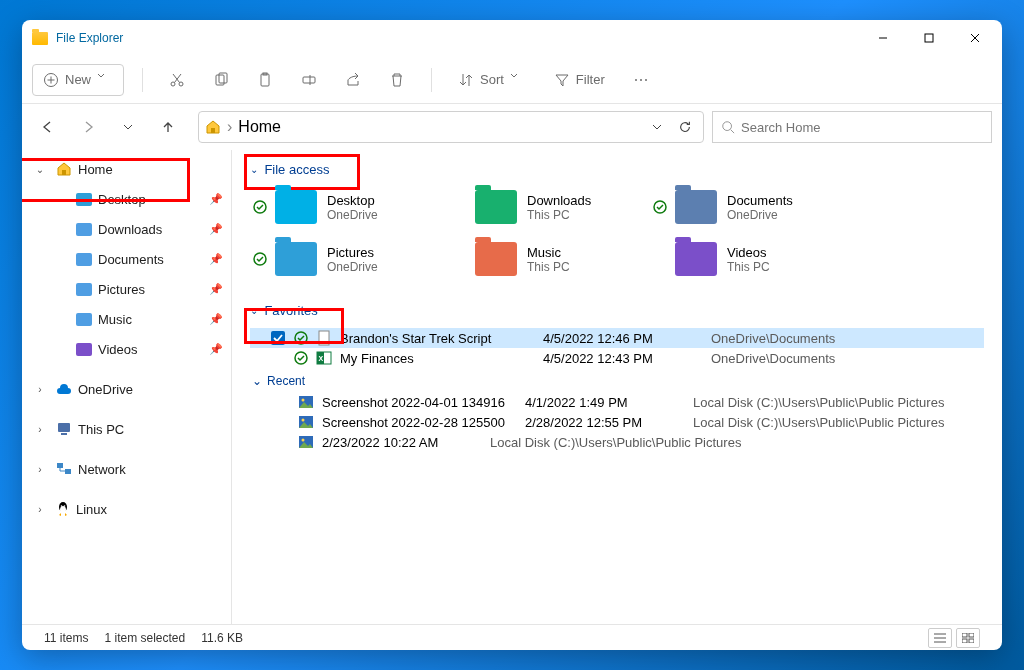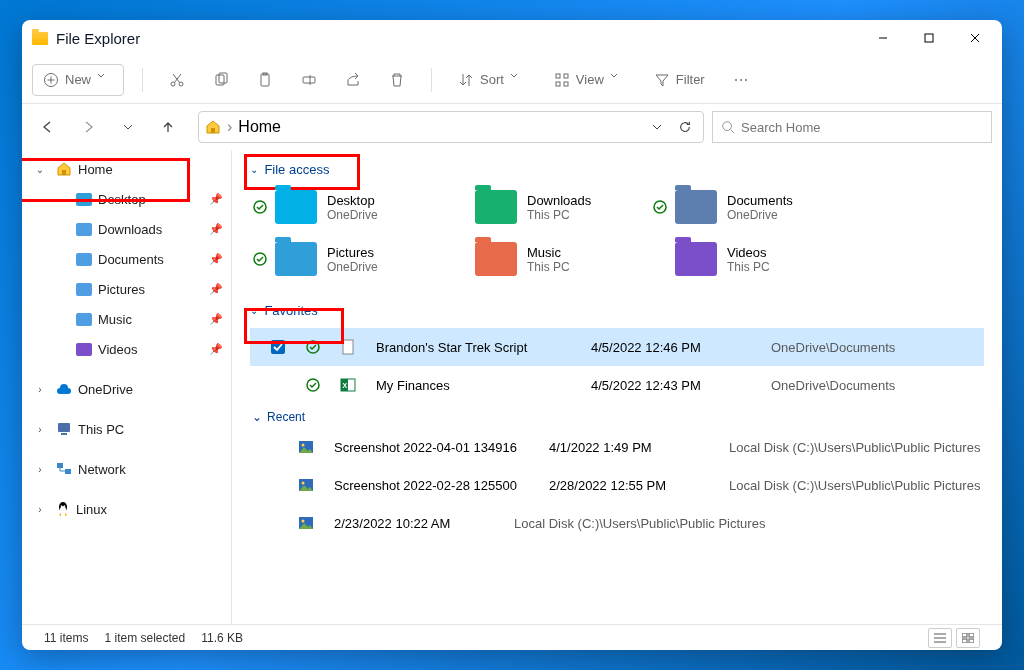"File Explorer" .titlebar .title-text { color: #0f172a -> #0369a1; font-size: 15px -> 12px }
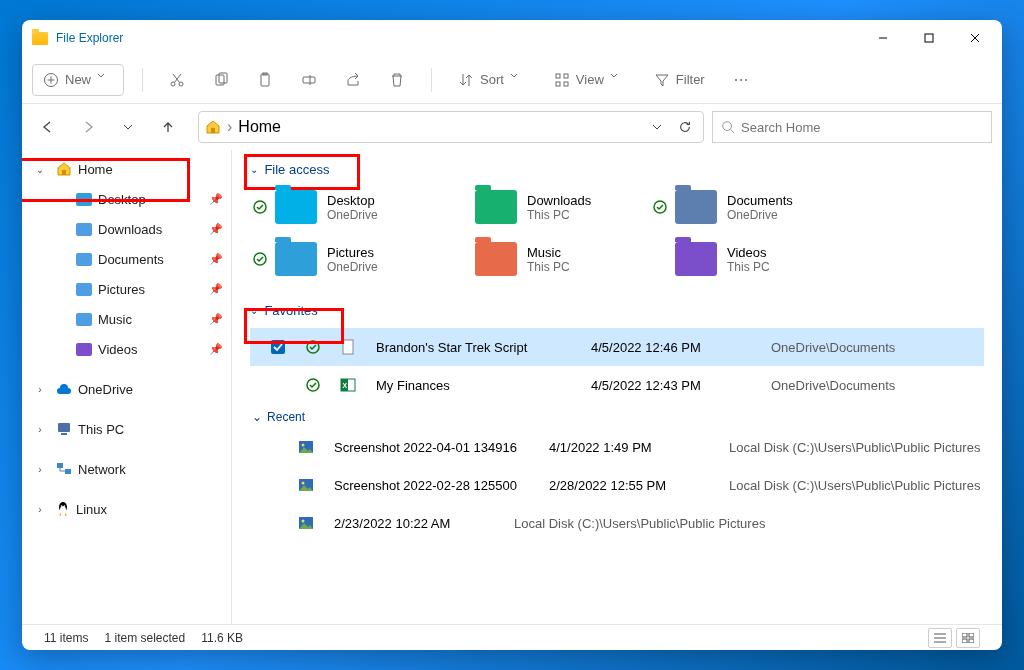"View" div.tbtn { html: <div> <svg> <rect></rect> <rect></rect> <rect></rect> <rect></rect> </svg> <span>View</span> <svg> <path></path> </svg> </div> -> none }
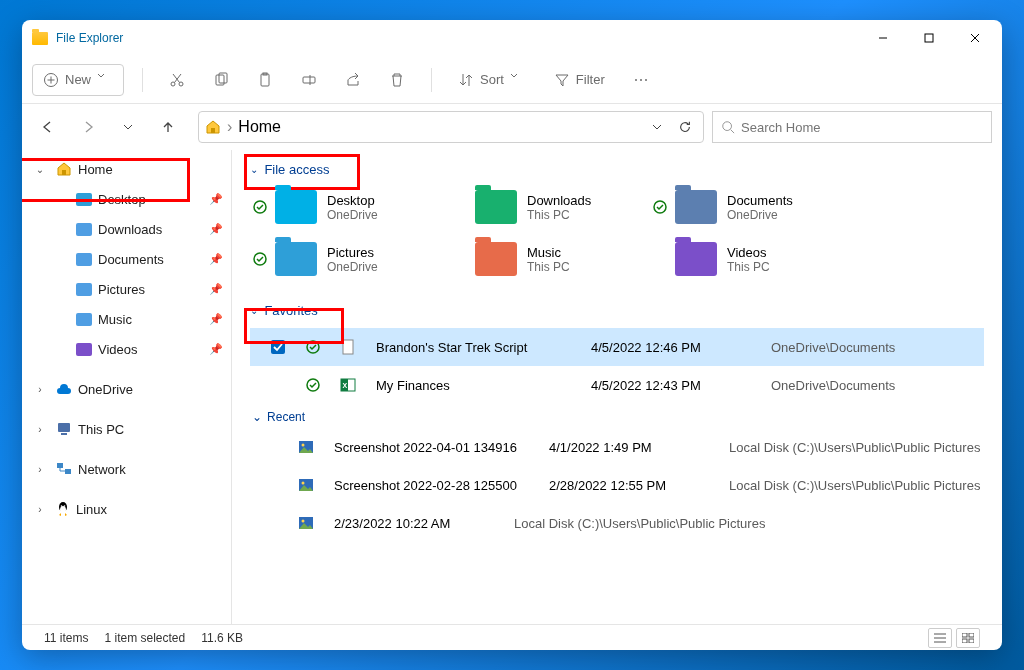"Brandon's Star Trek Script" .row { gap: 20px -> 8px; height: 38px -> 20px }
